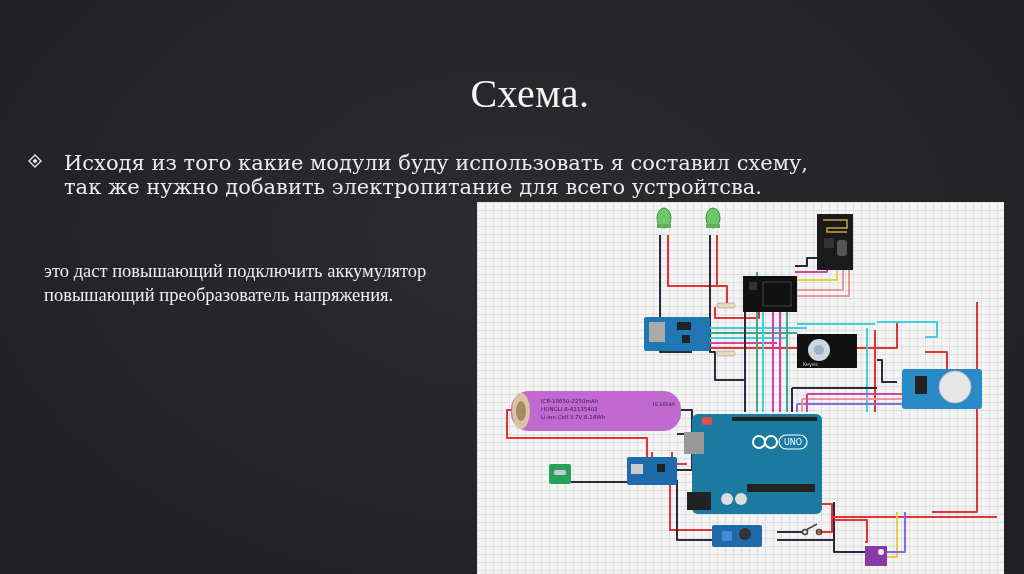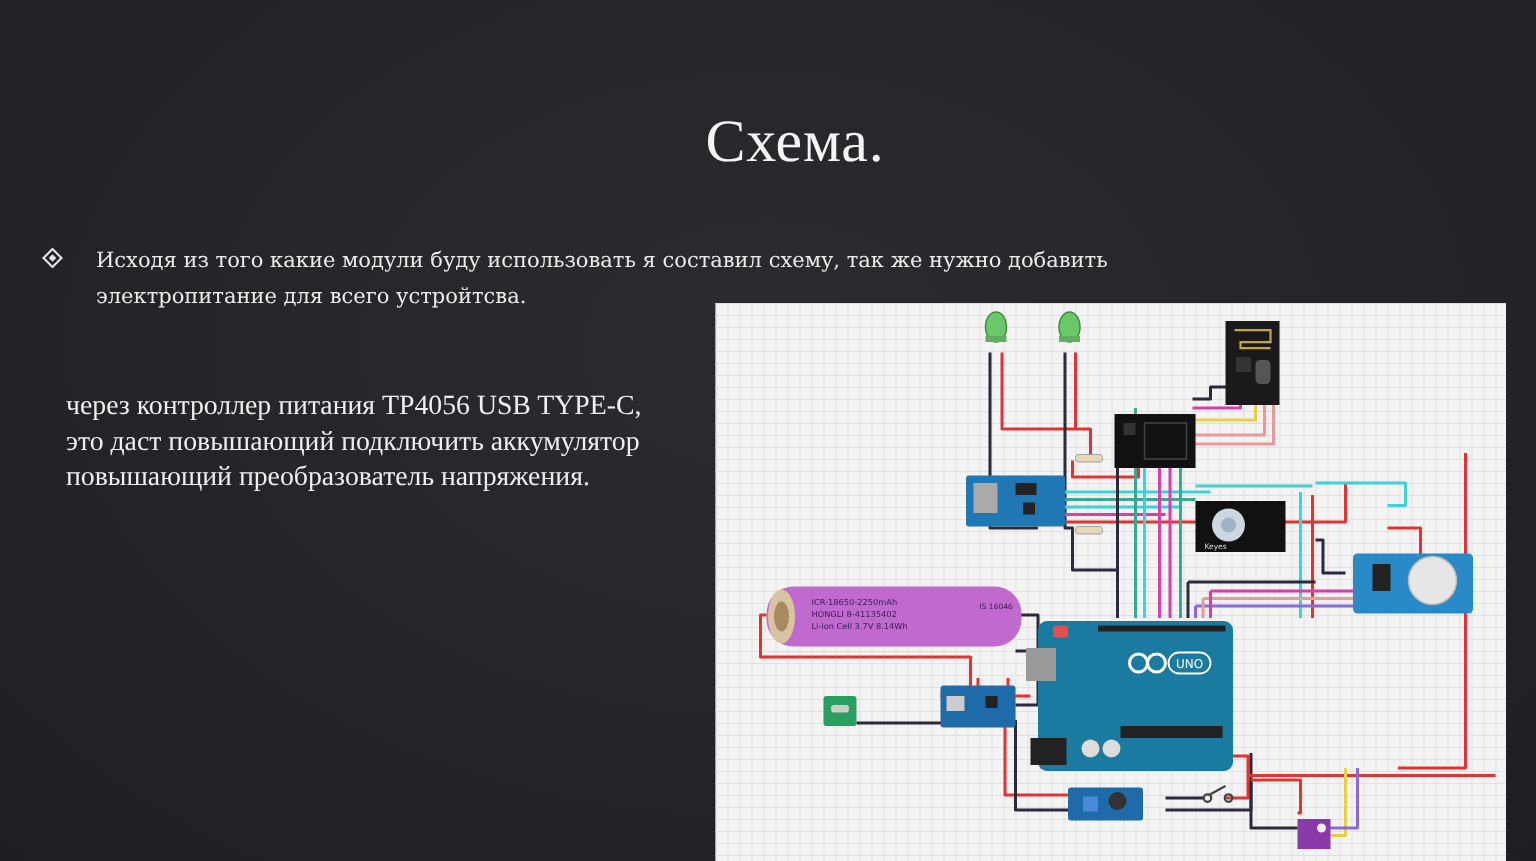"Исходя из того какие модули" .bullet { font-size: 14px -> 21px; top: 162px -> 151px }
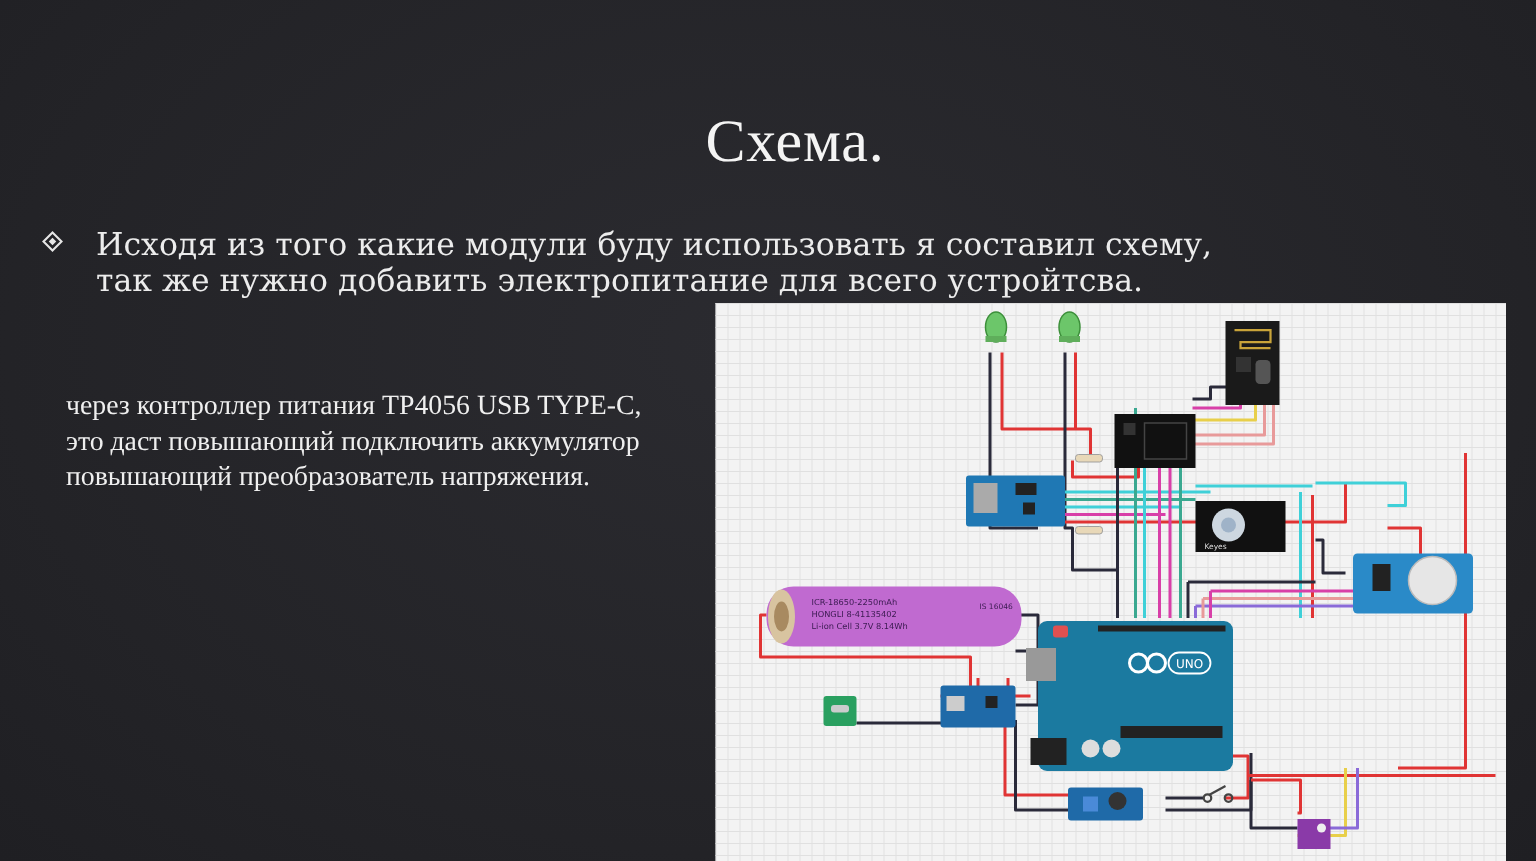"через контроллер питания TP4056 USB" div { html: <div>через контроллер питания TP4056 USB TYPE-C,</div> -> none }
